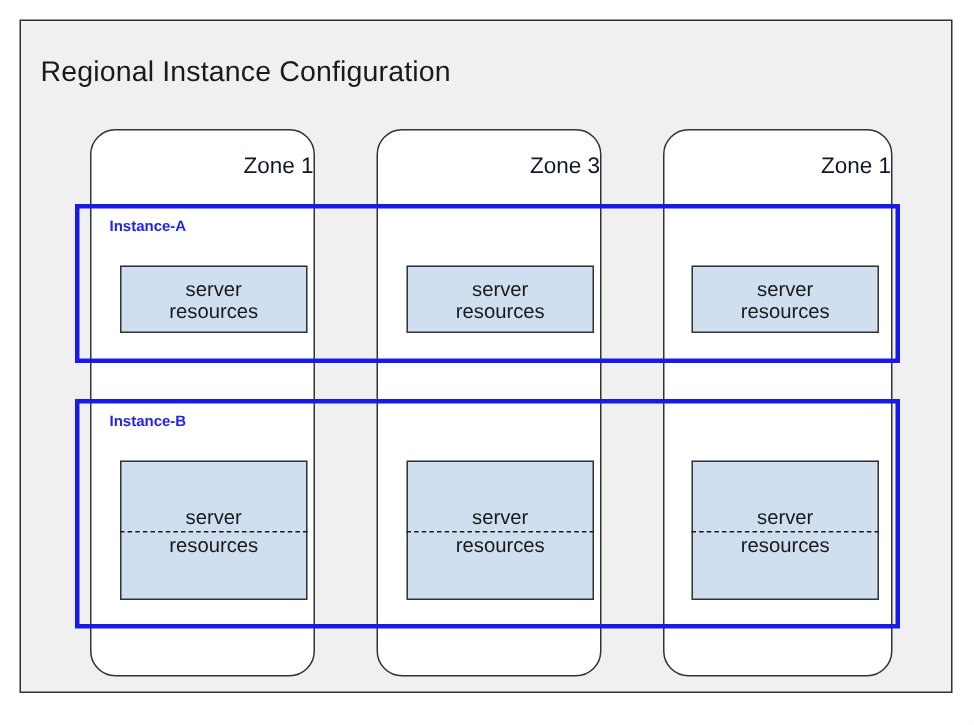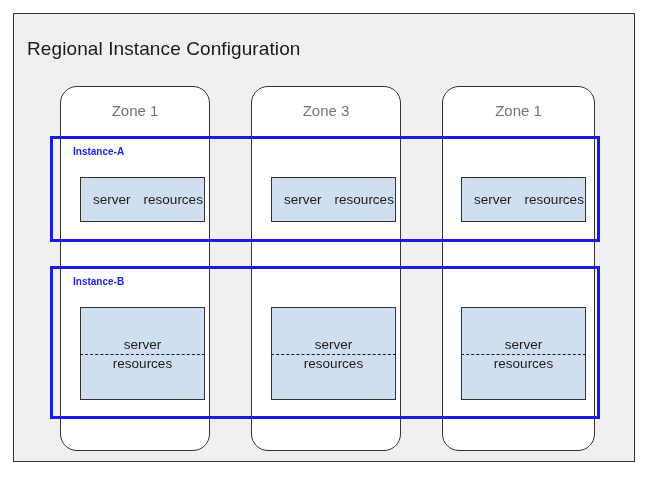"Zone 1" .zone-label { color: #737373 -> #0f172a; text-align: center -> right }
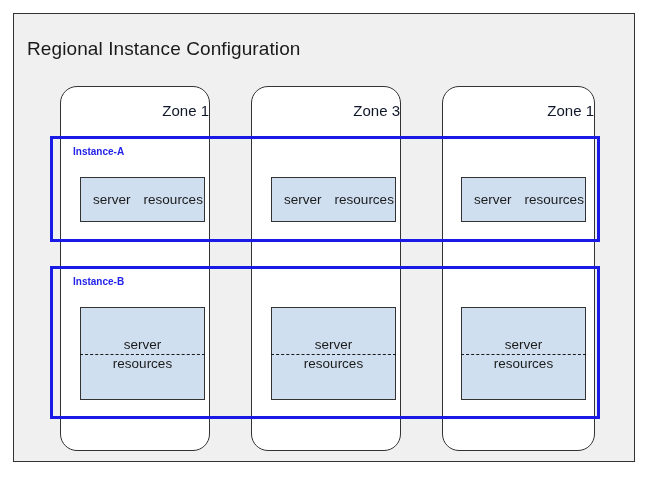"server" .res-box { flex-direction: row -> column }
